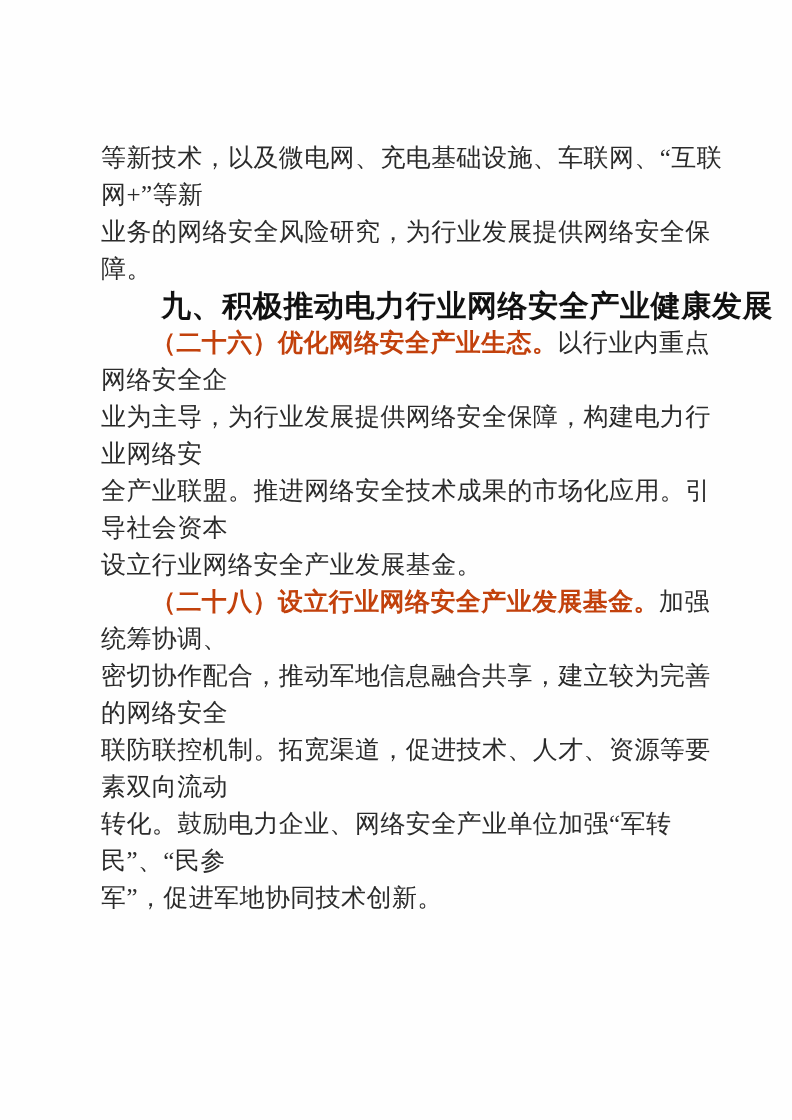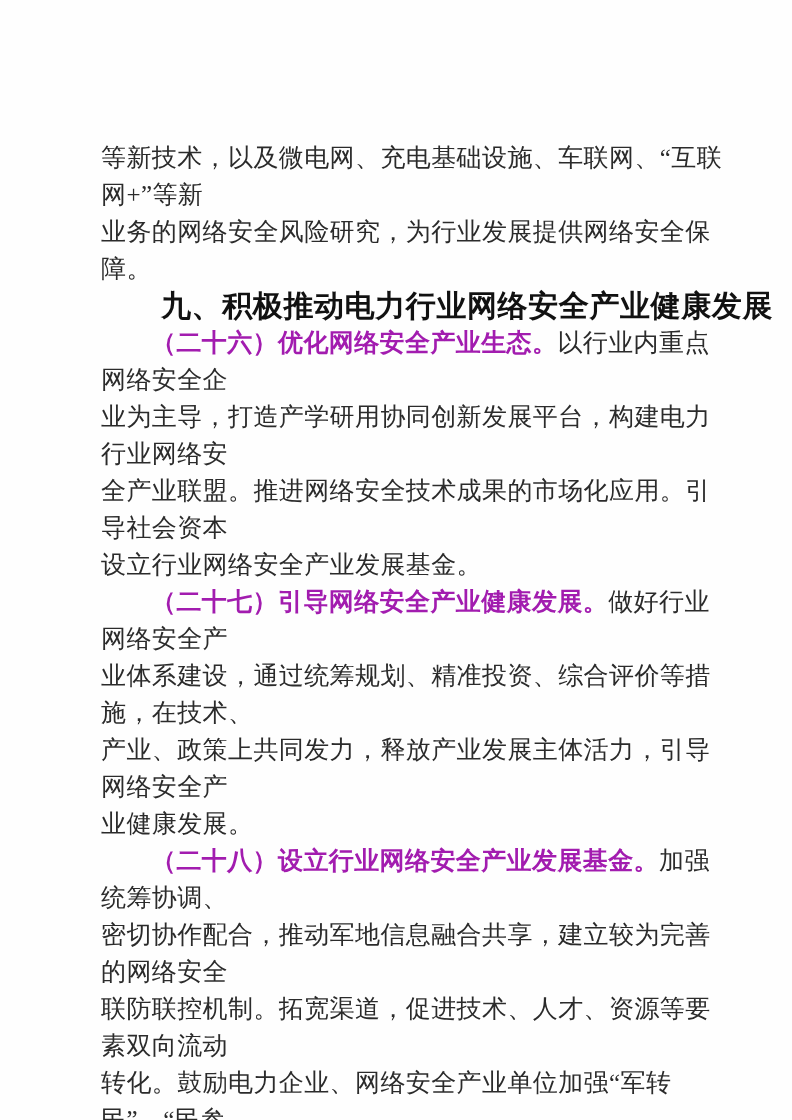"（二十六）优化网络安全产业生态。" .para .lead { color: #a21caf -> #c2410c }
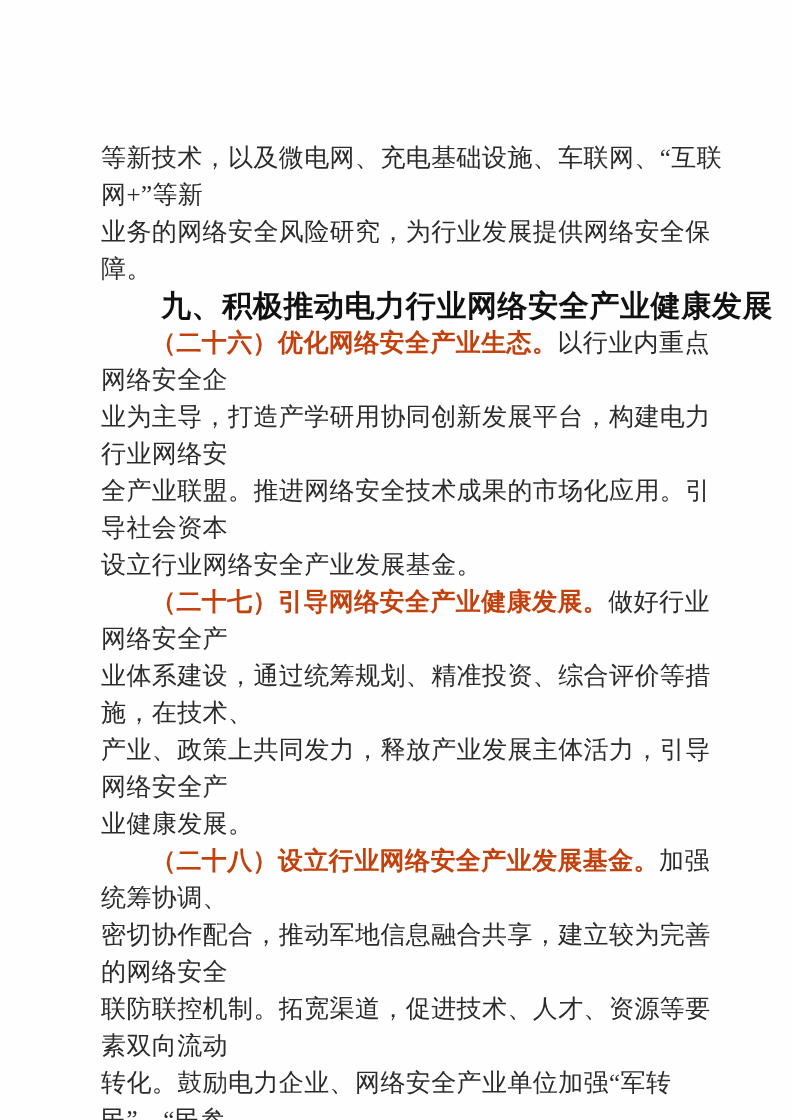"以行业内重点网络安全企" span { text: 打造产学研用协同创新发展平台 -> 为行业发展提供网络安全保障 }
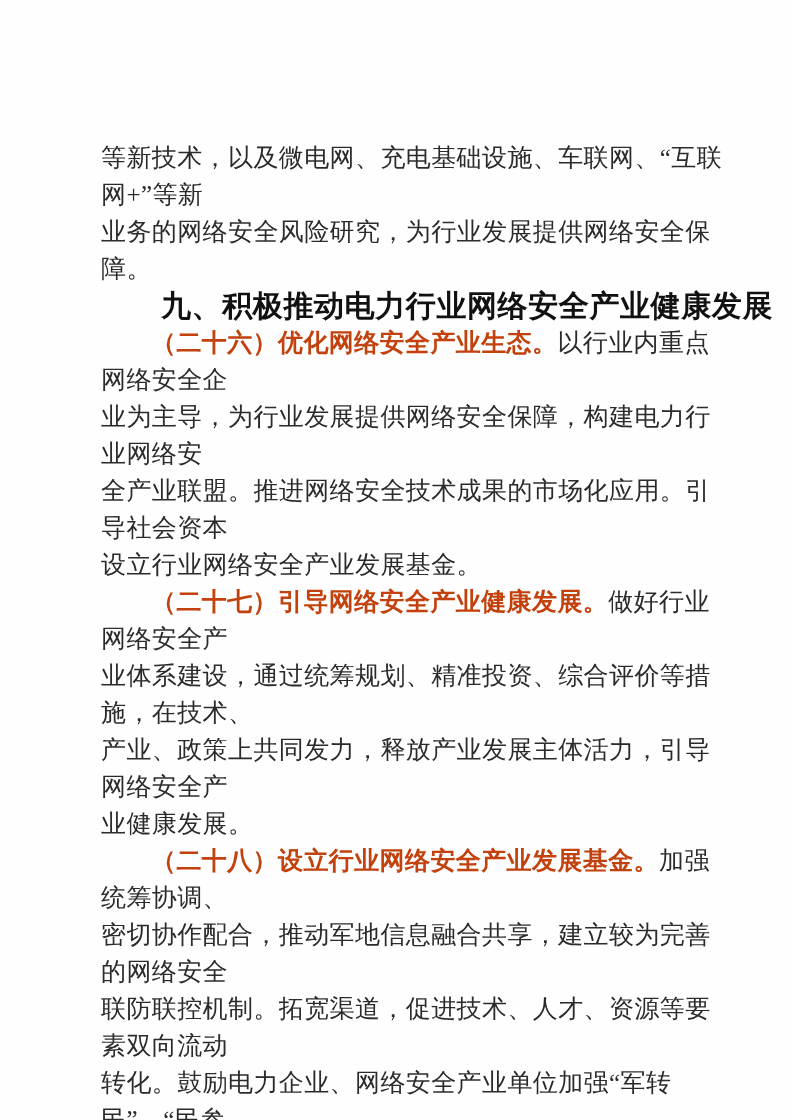"（二十七）引导网络安全产业健康发展。做好行业网络安全产" p.para { html: <p><span>（二十七）引导网络安全产业健康发展。</span><span>做好行业网络安全产 业体系建设，通过统筹规划、精准投资、综合评价等措施，在技术、 产业、政策上共同发力，释放产业发展主体活力，引导网络安全产 业健康发展。</span></p> -> none }
